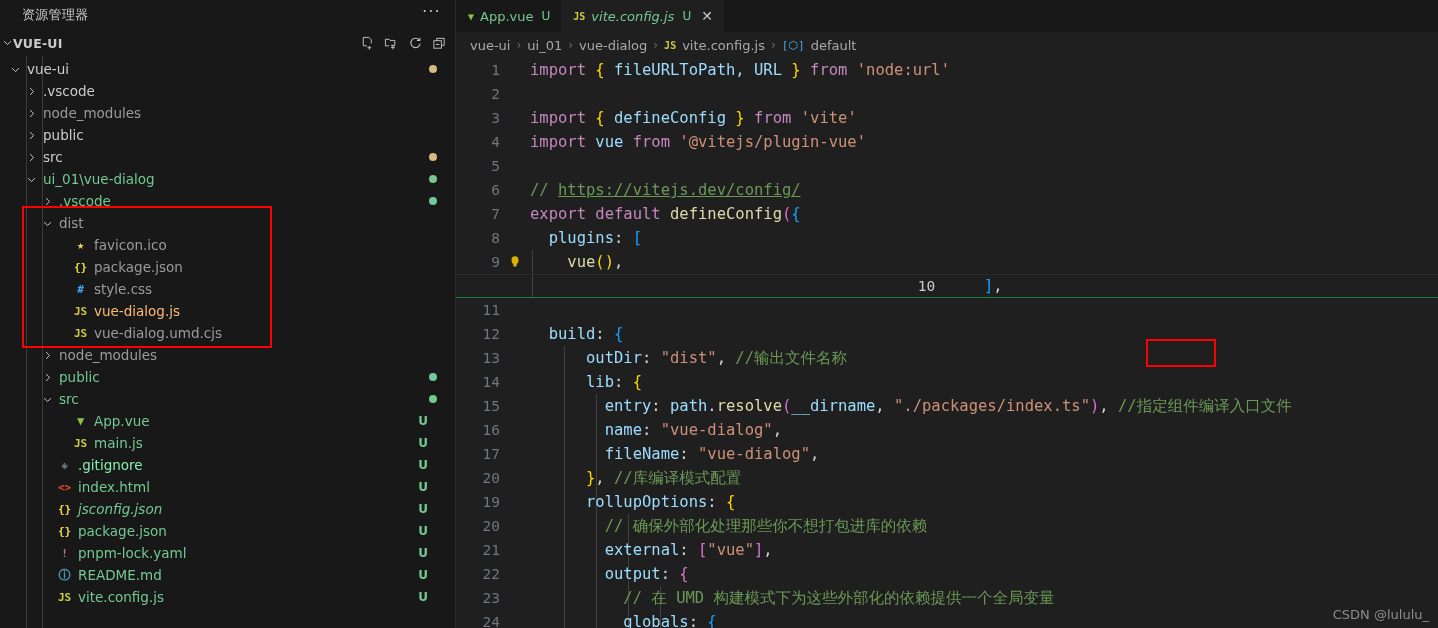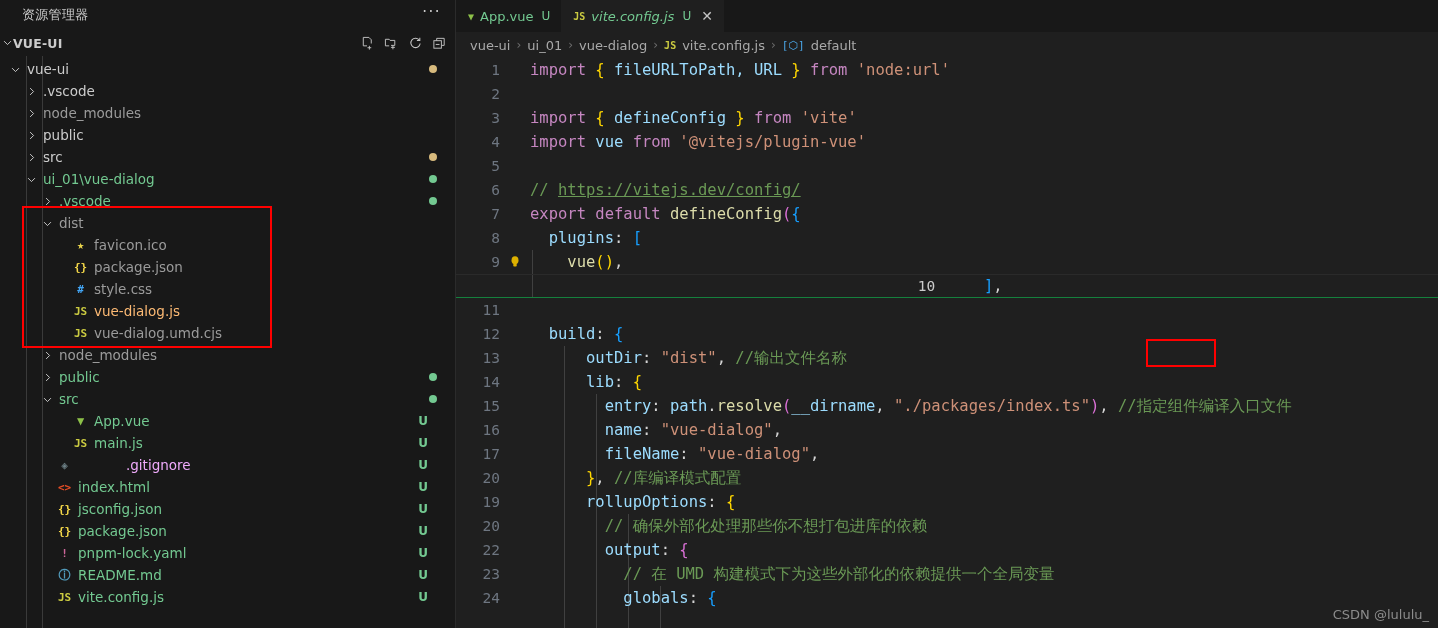".gitignore" span.nm { color: #f0abfc -> #86efac; margin-left: 48px -> none }
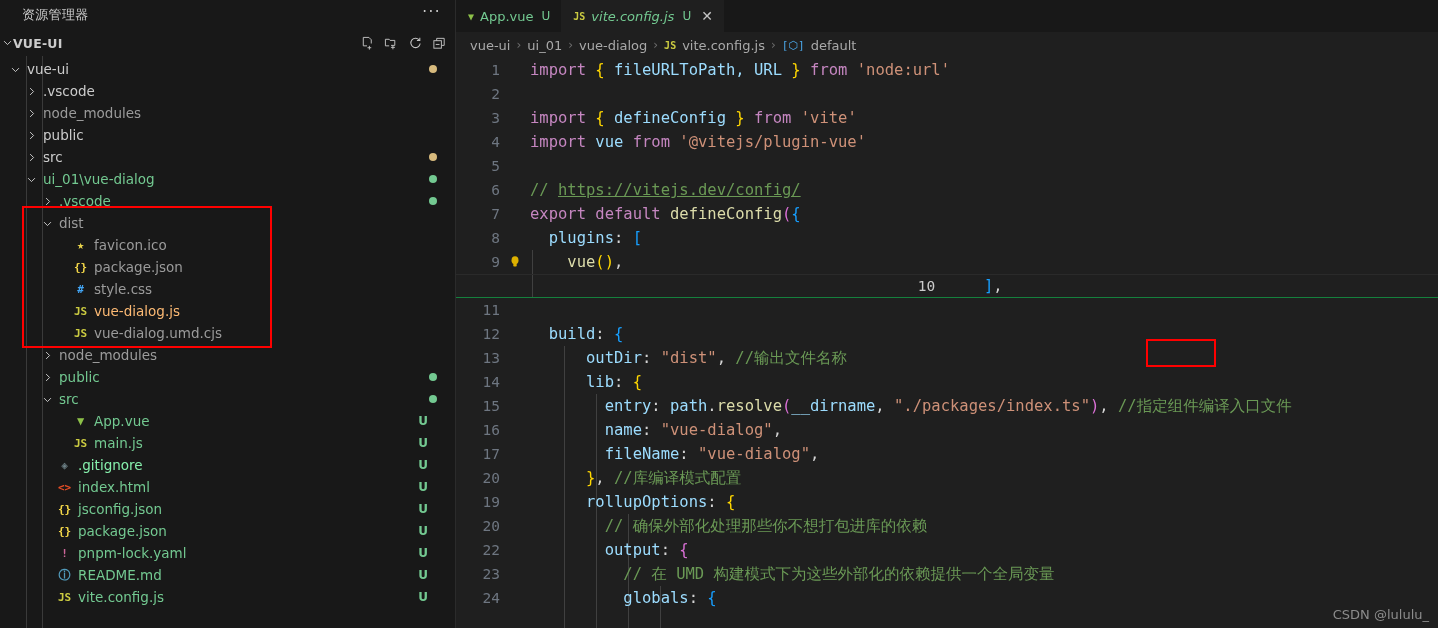"jsconfig.json" span.nm { font-style: none -> italic }
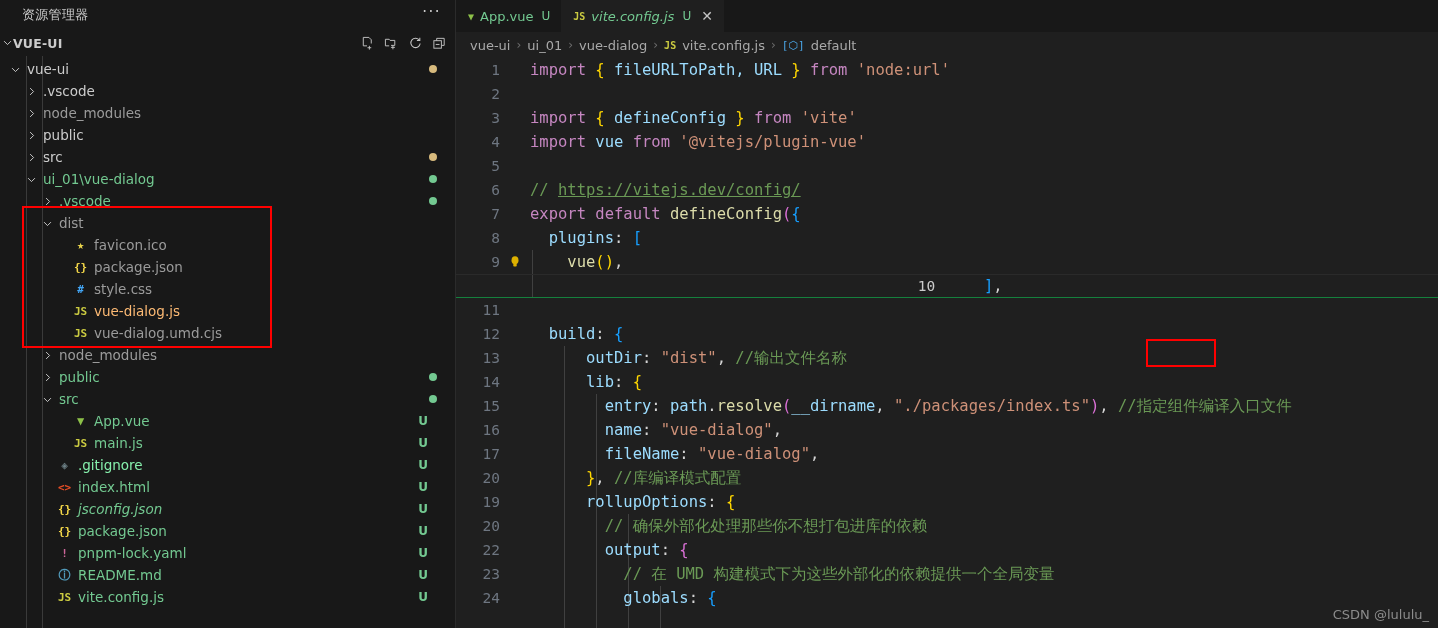"21" div.cline { html: none -> <div> <span>21</span> <span><span> </span><span>external</span><span>: </span><span>[</span><span>"vue"</span><span>]</span><span>,</span></span> </div> }
